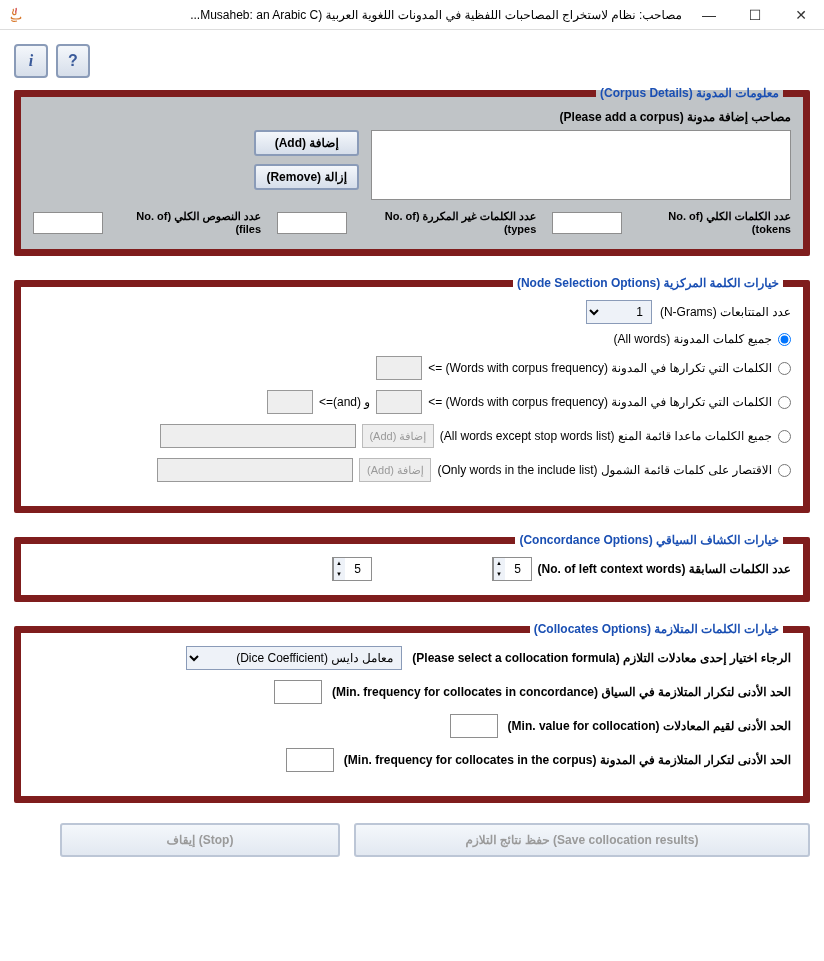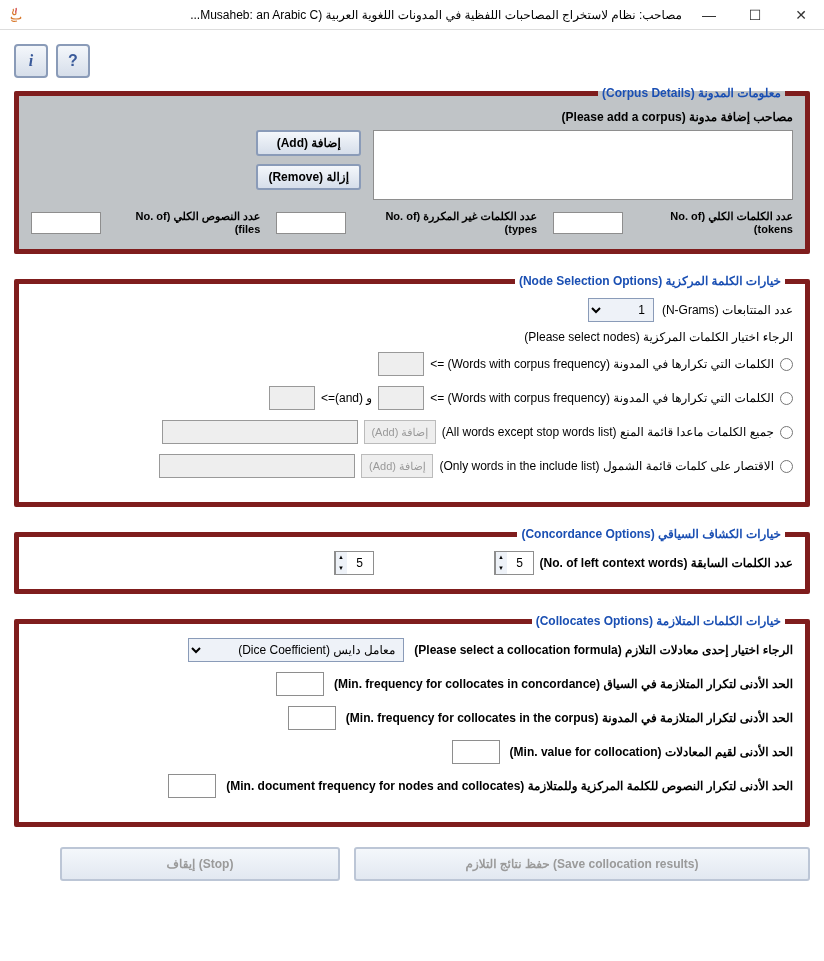"معلومات المدونة (Corpus Details)" fieldset { border: 5px solid #7f1d1d -> 7px solid #7f1d1d }
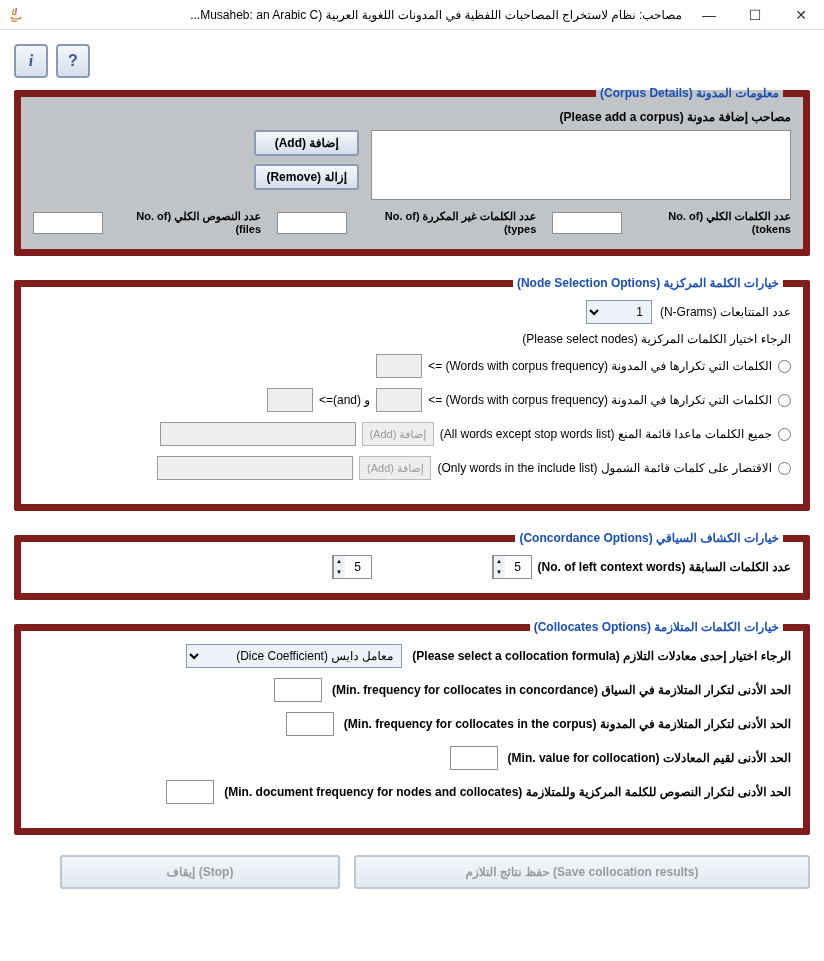"جميع كلمات المدونة (All words)" div.radio-row { html: none -> <div> <input> <label>جميع كلمات المدونة (All words)</label> </div> }
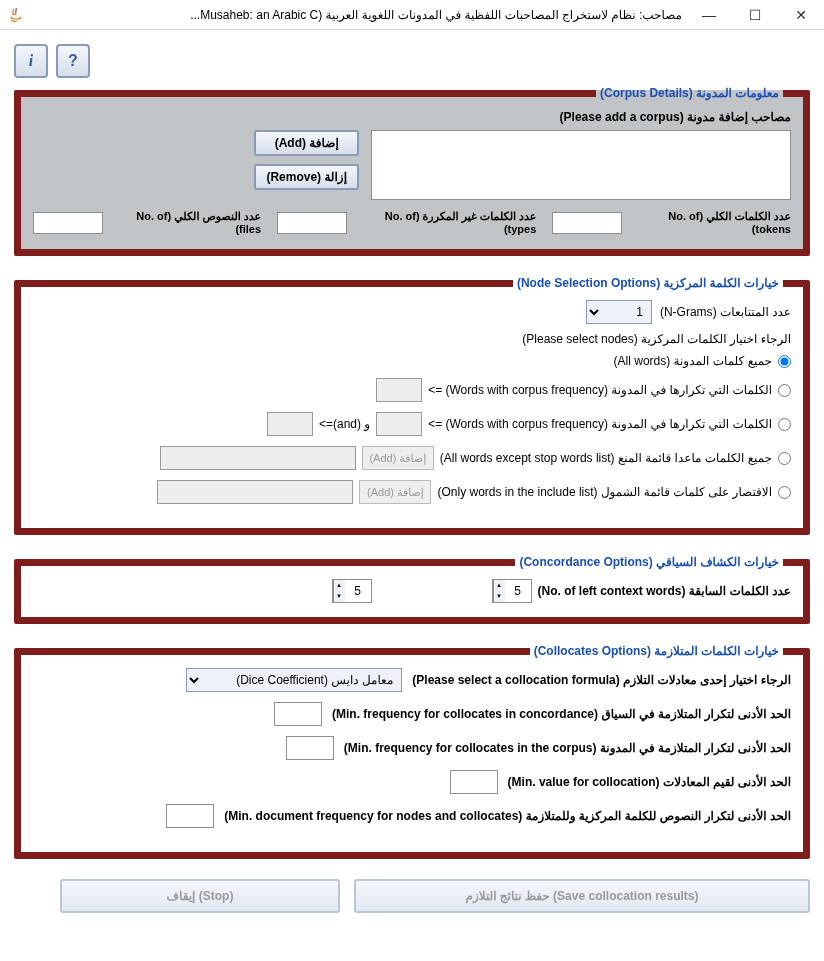"الرجاء اختيار الكلمات المركزية (Please" div.node-row { html: <div> <label>الرجاء اختيار الكلمات المركزية (Please select nodes)</label> </div> -> none }
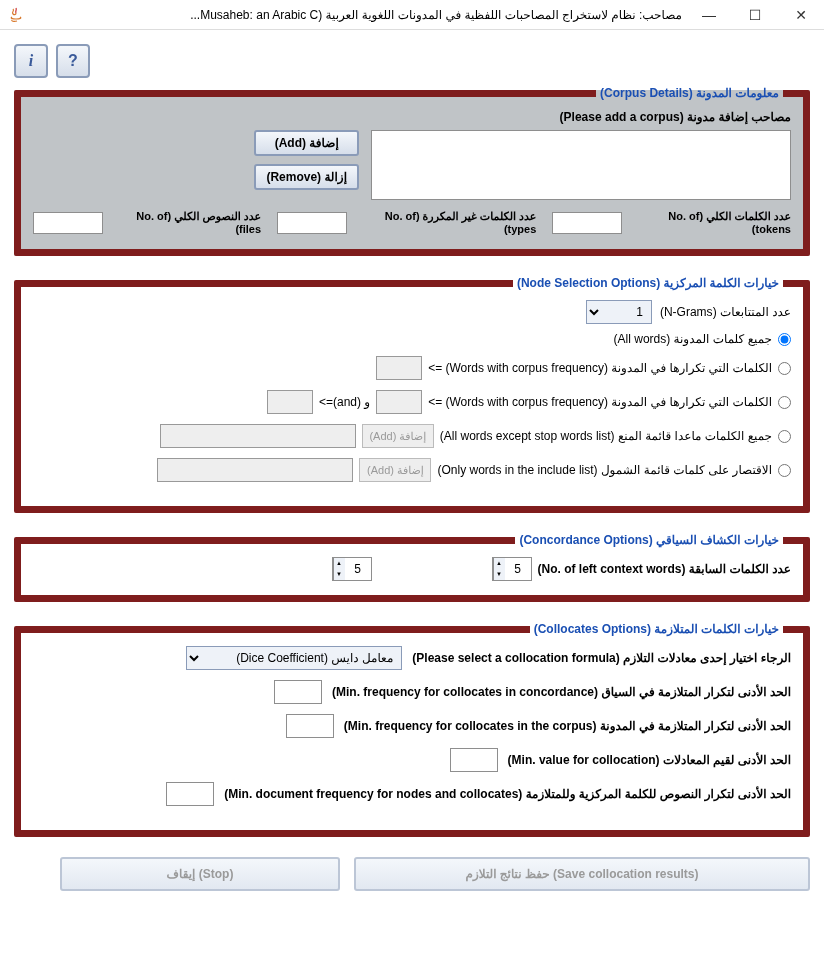"الحد الأدنى لتكرار المتلازمة في المدونة" div.coll-row { order: before "الحد الأدنى لقيم المعادلات (Min." -> after "الحد الأدنى لقيم المعادلات (Min." }
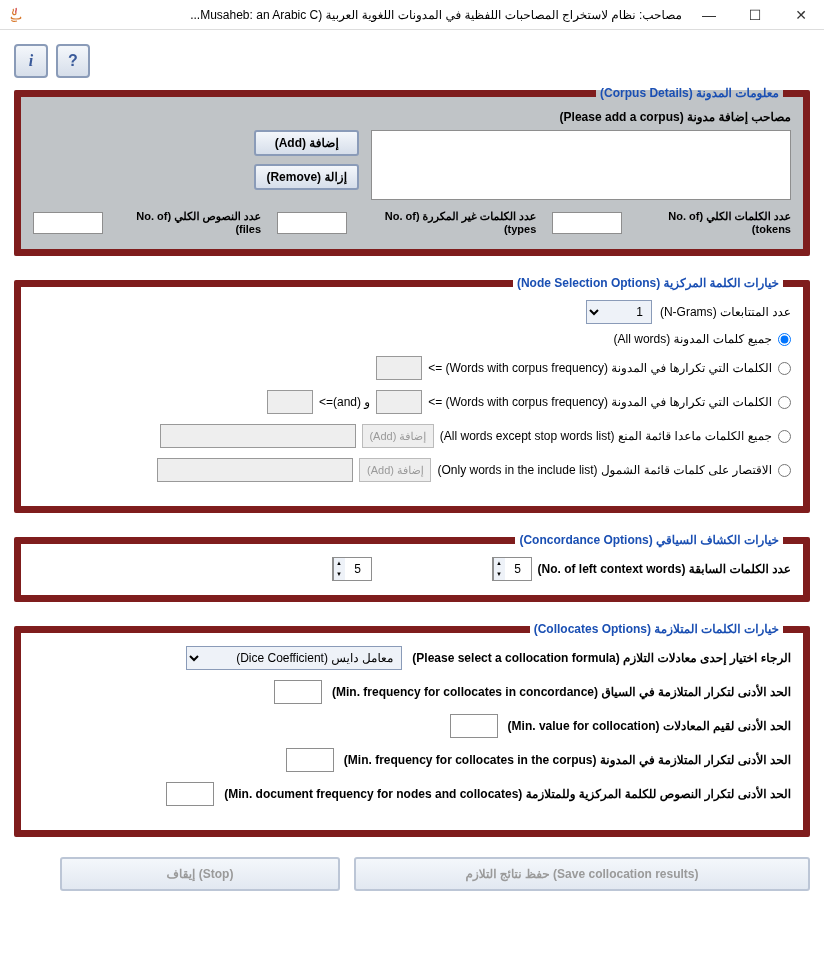"الحد الأدنى لتكرار النصوص للكلمة" div.coll-row { html: <div> <label>الحد الأدنى لتكرار النصوص للكلمة المركزية وللمتلازمة (Min. document frequency for nodes and collocates)</label> <input> </div> -> none }
